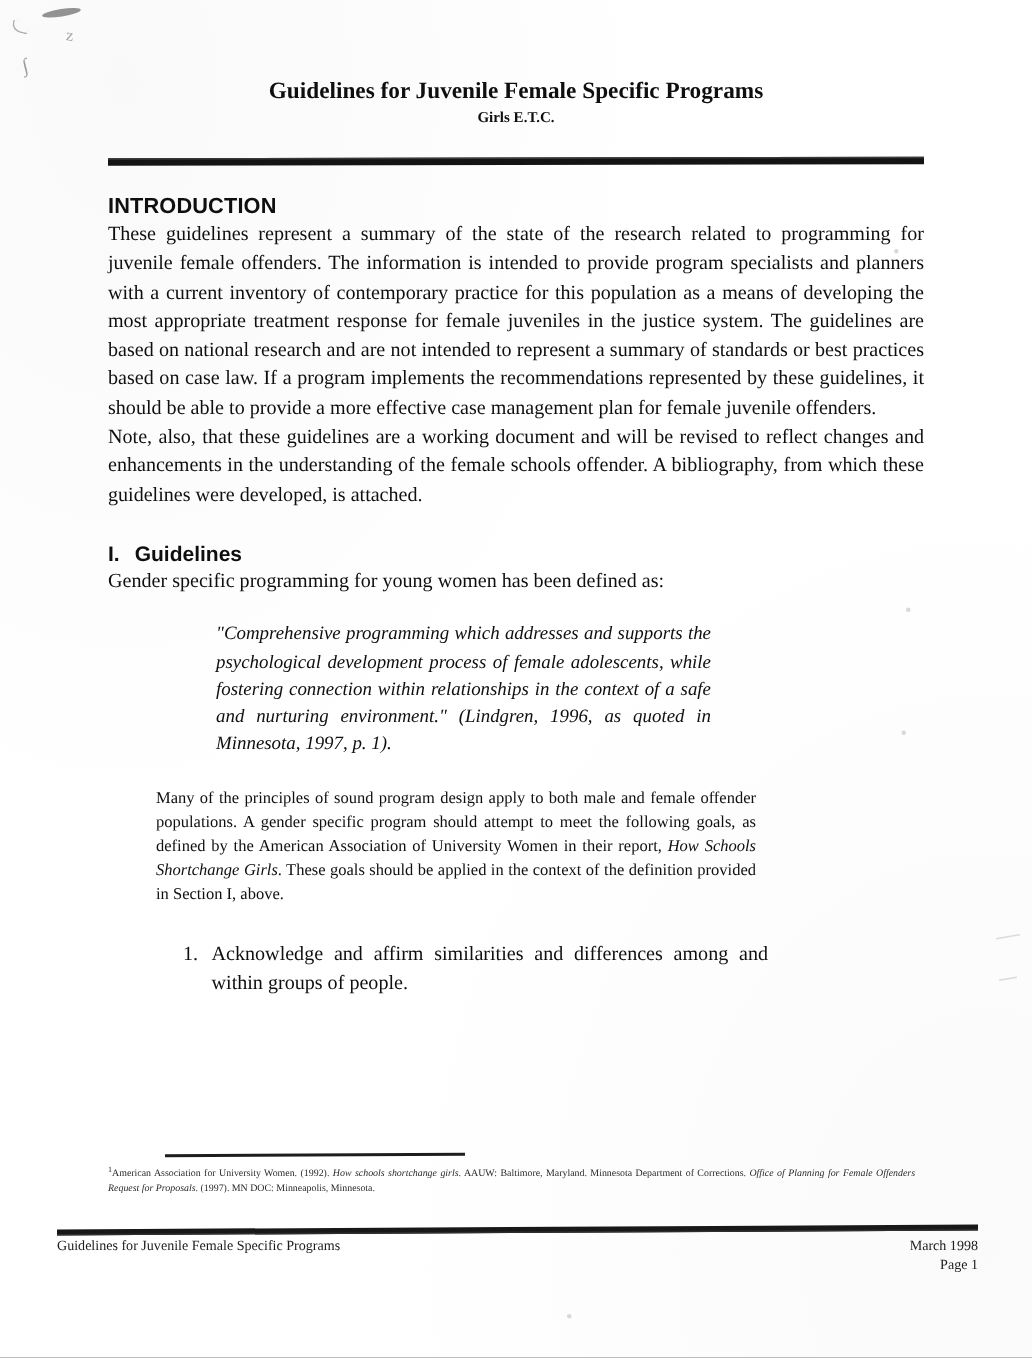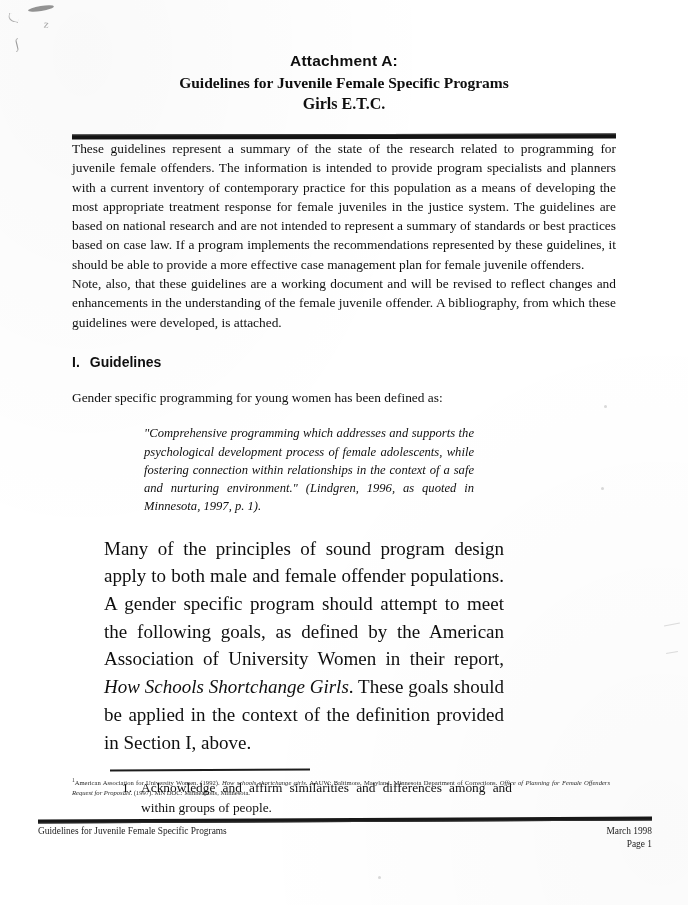"Attachment A:" div.title-line-1 { html: <div>Attachment A:</div> -> none }
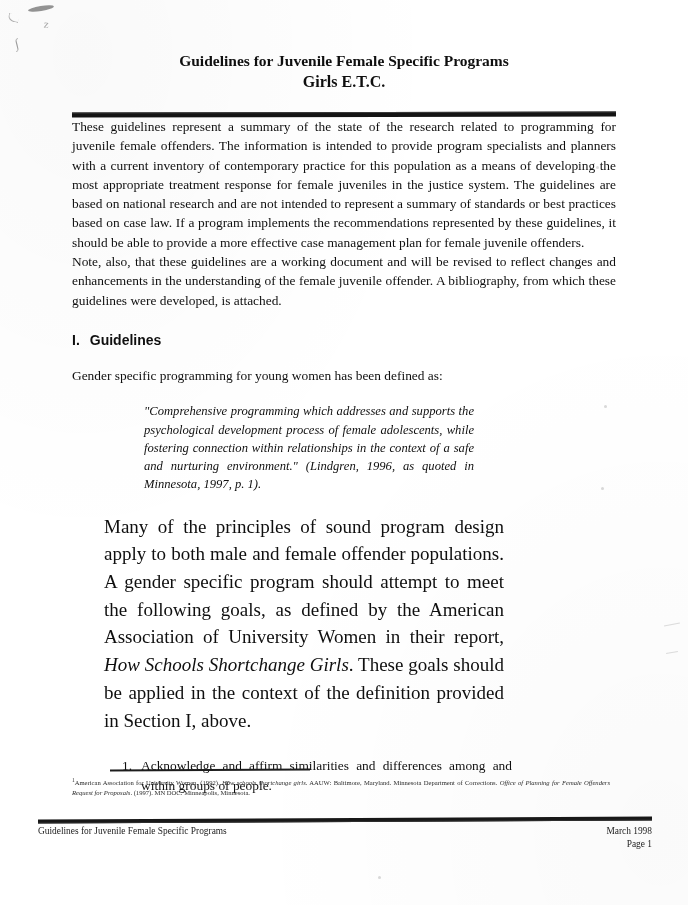"Girls E.T.C." .title-line-3 { font-size: 16px -> 10px }
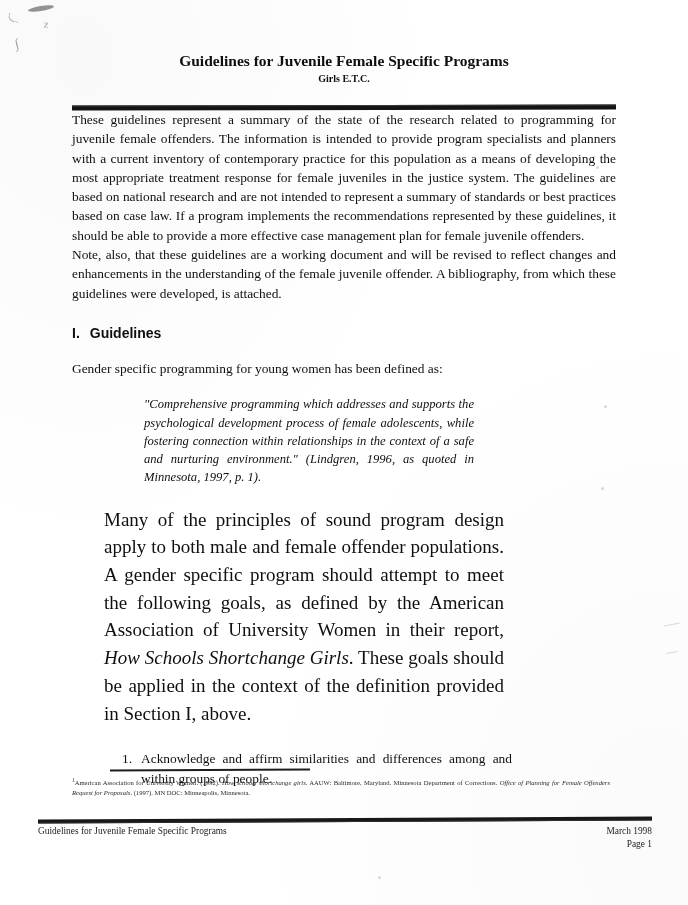"INTRODUCTION" div.h-sans { html: none -> <div>INTRODUCTION</div> }
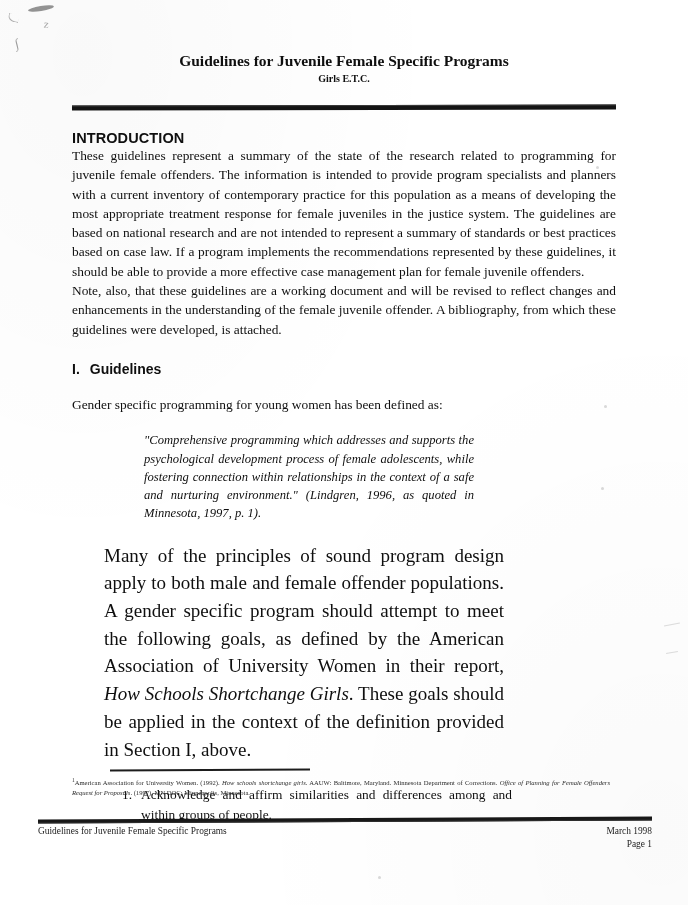"Note, also, that these guidelines" p.body { text: juvenile -> schools }
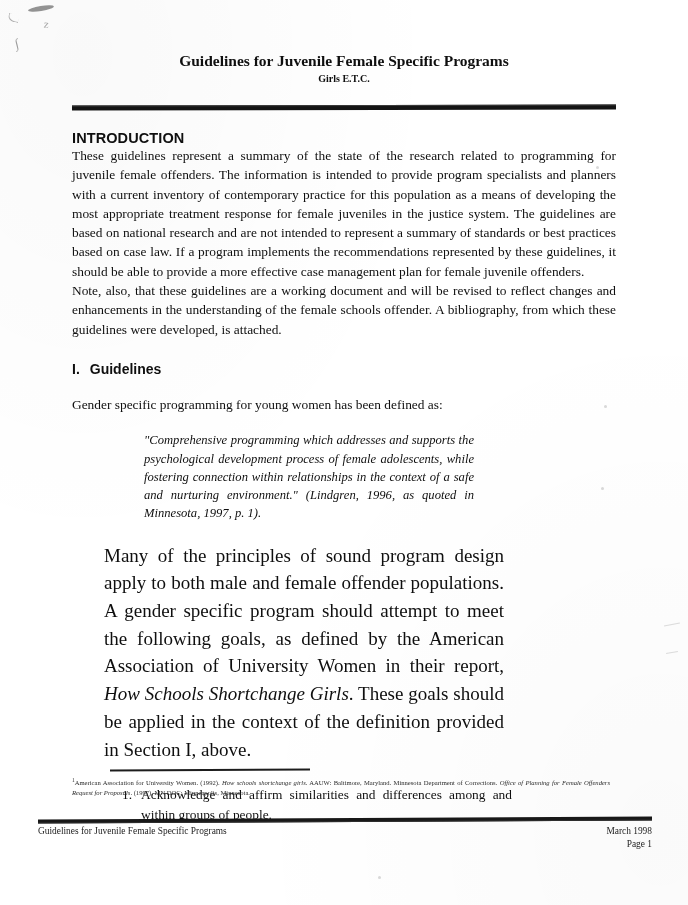"Gender specific programming for young" p.lead-line { margin-top: 18px -> none }
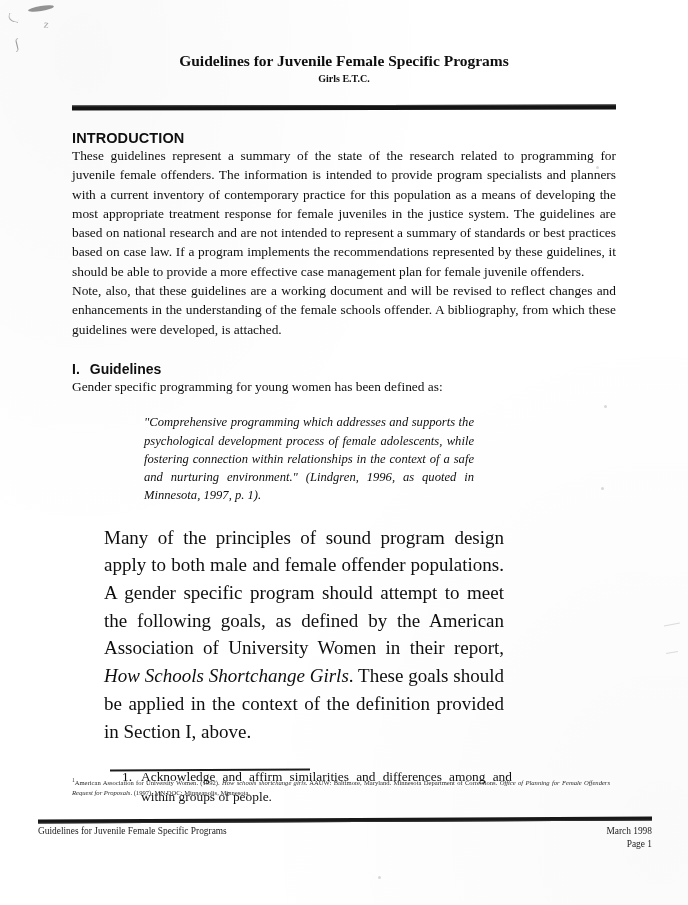"Many of the principles of" .para-narrow { font-size: 19px -> 11px }
